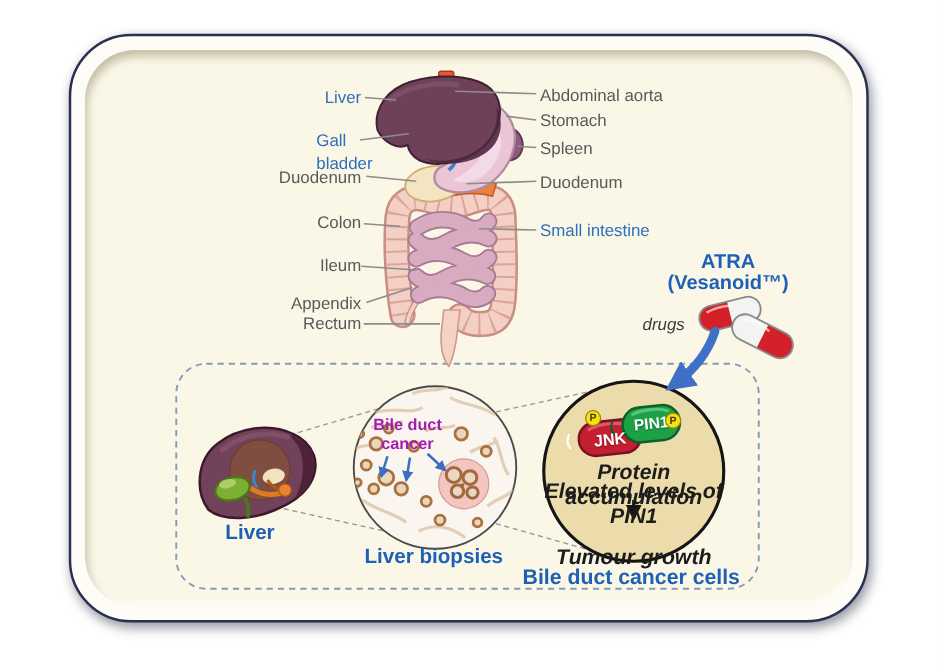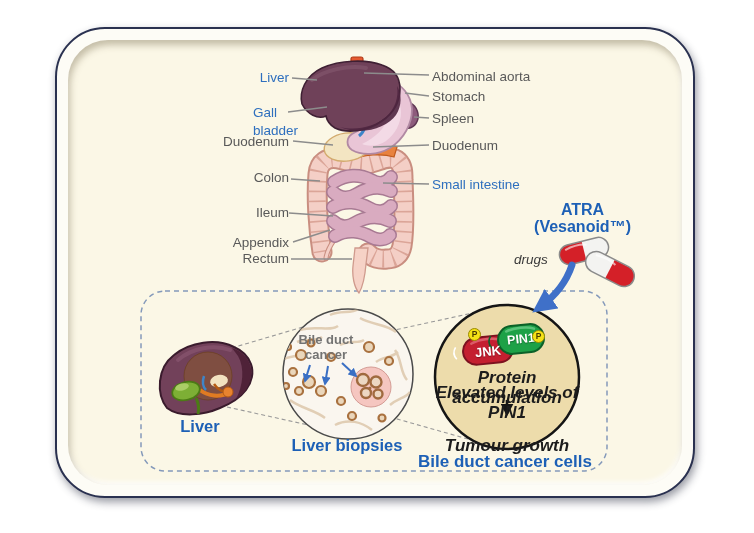"Bile duct" .annot { color: #737373 -> #a21caf }
